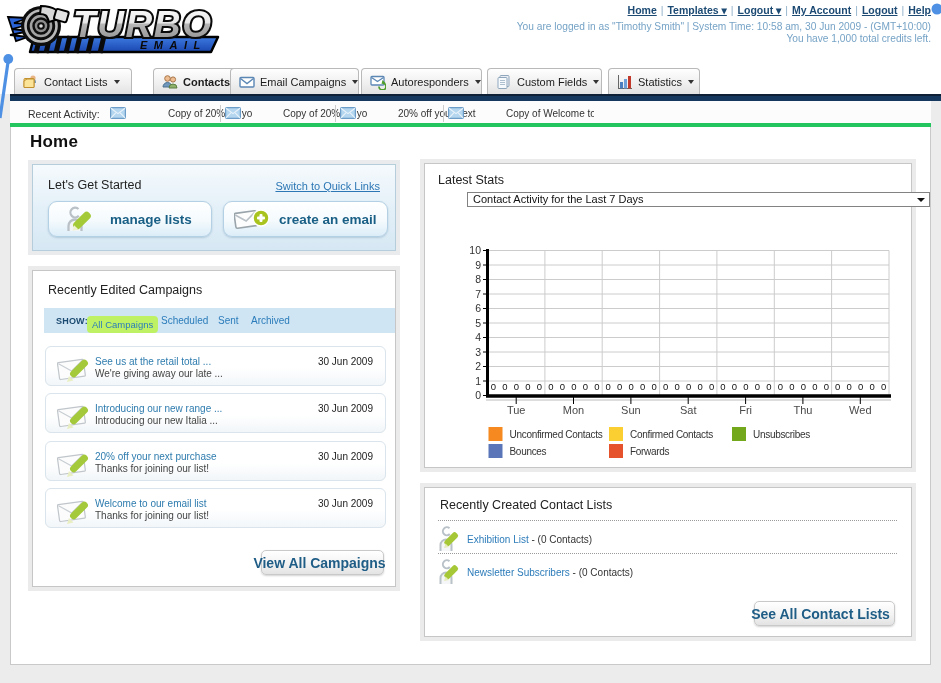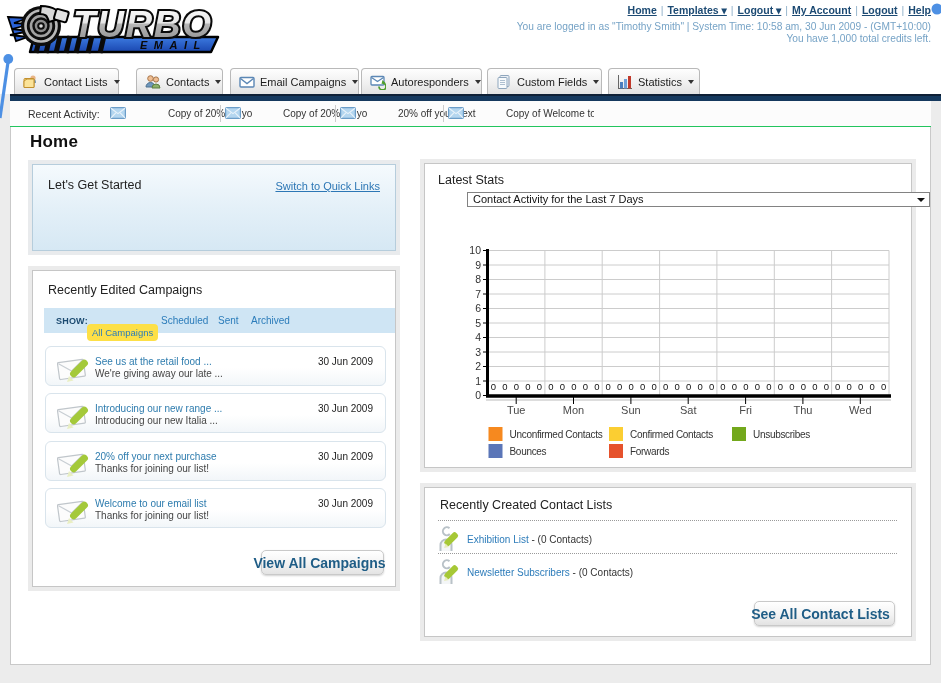"Contact Lists" div.tab { width: 105px -> 118px }
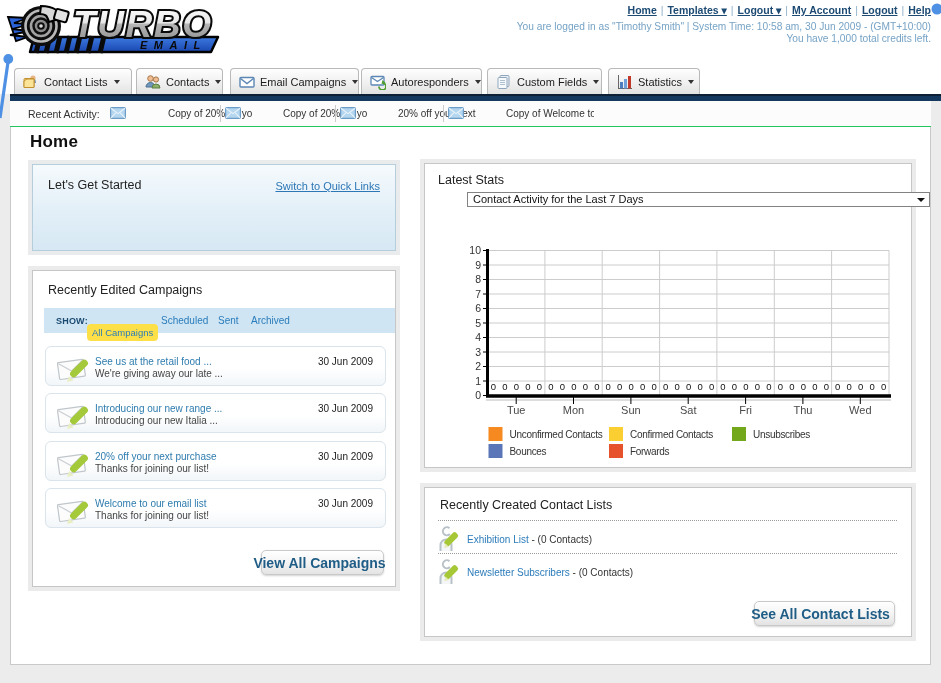"Contacts" div.tab { font-weight: none -> bold; left: 136px -> 153px }
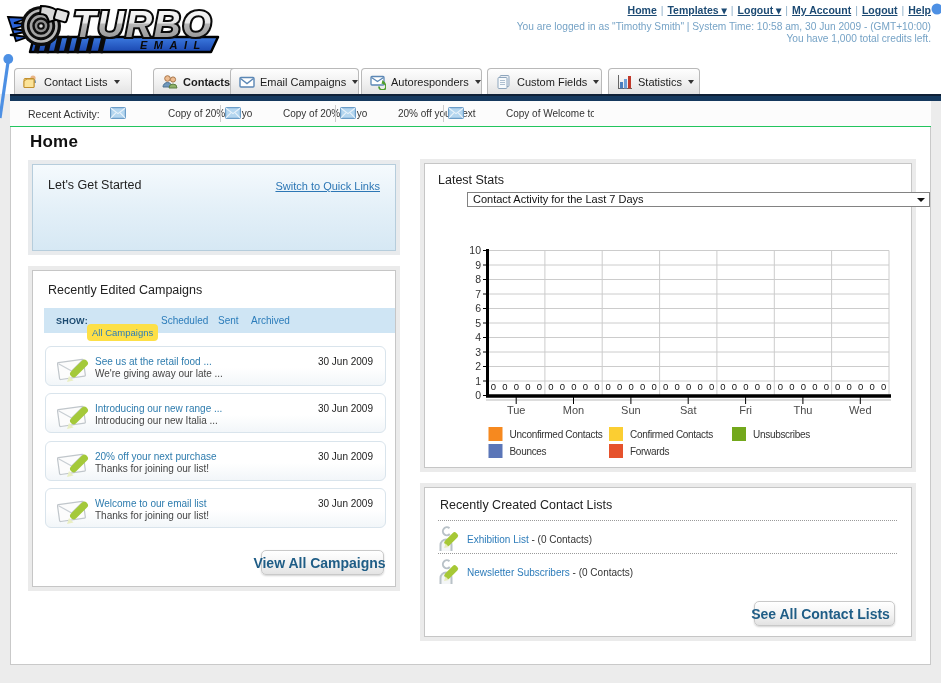"Recent Activity:" #recent { border-bottom: 1px solid #22c55e -> 4px solid #22c55e }
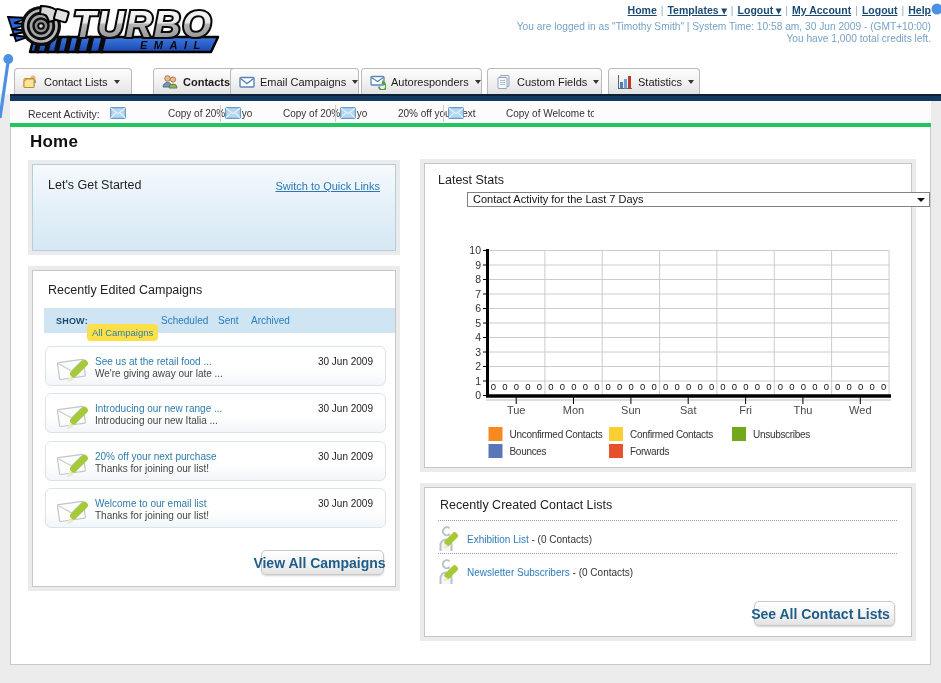"manage lists" div.bigbtn { html: none -> <div> <svg> <path></path> <path></path> <rect></rect> <path></path> </svg> <span>manage lists</span> </div> }
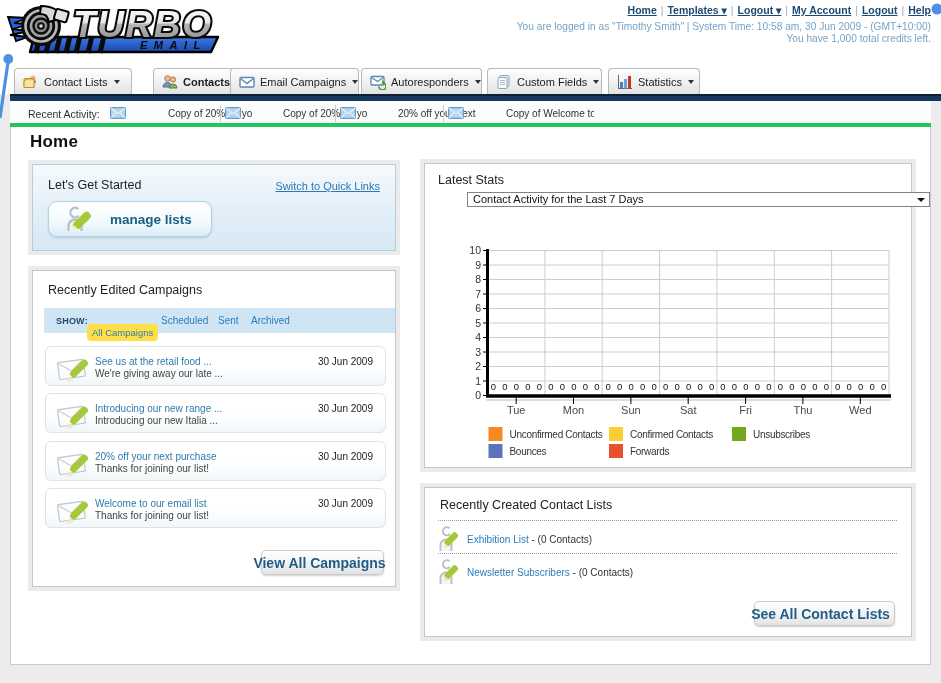"create an email" div.bigbtn { html: none -> <div> <svg> <g> <rect></rect> <path></path> </g> <circle></circle> <rect></rect> <rect></rect> </svg> <span>create an email</span> </div> }
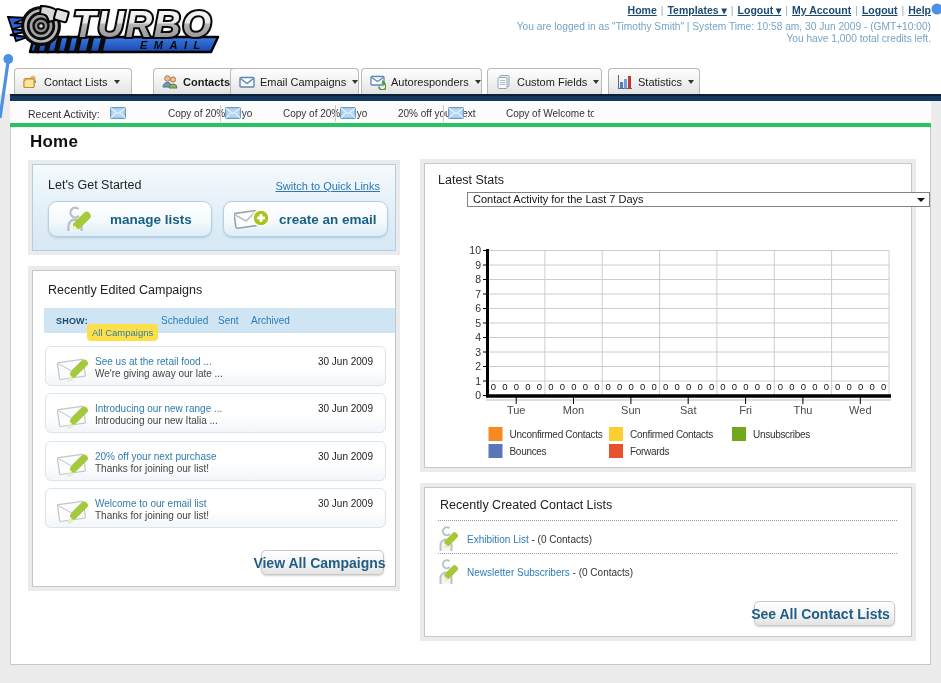"All Campaigns" #showbar .pill { background: #fde047 -> #bef264; top: 16px -> 8px }
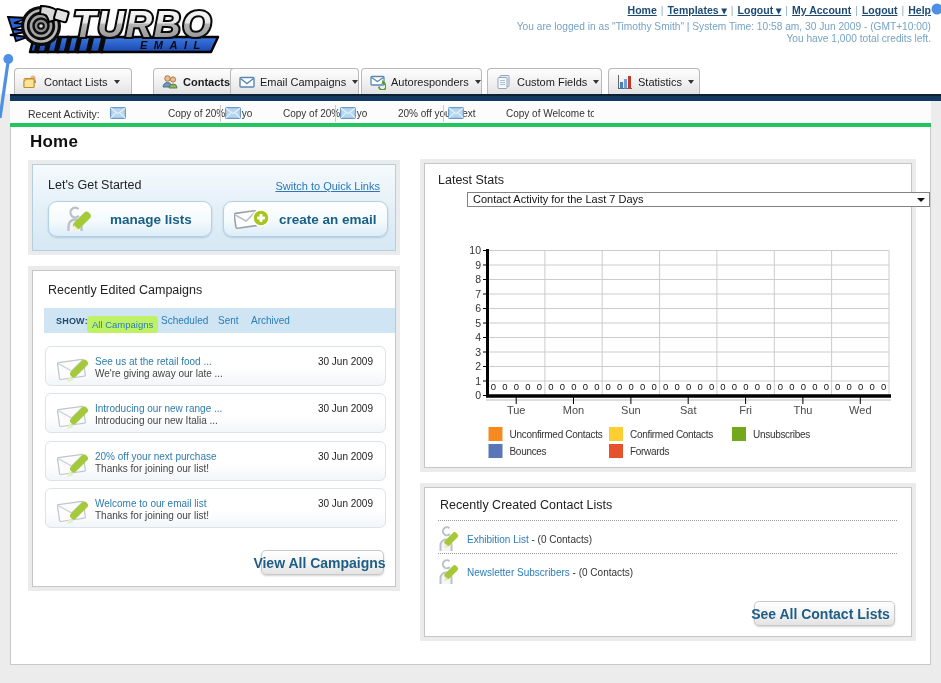"See us at the retail" span.t1 { text: food -> total }
